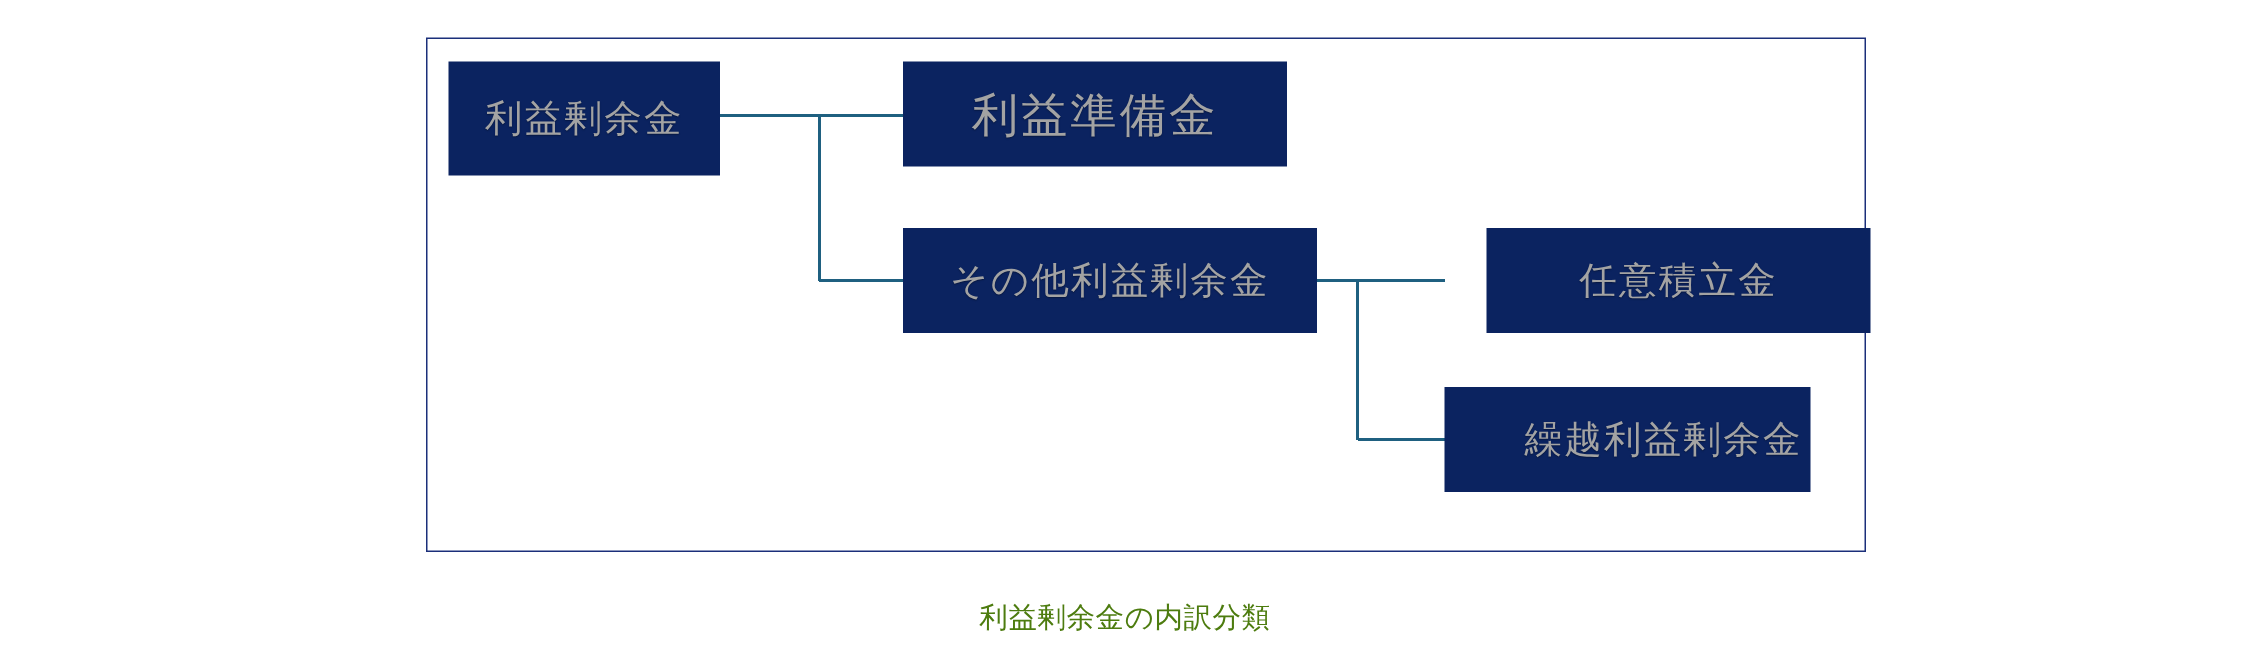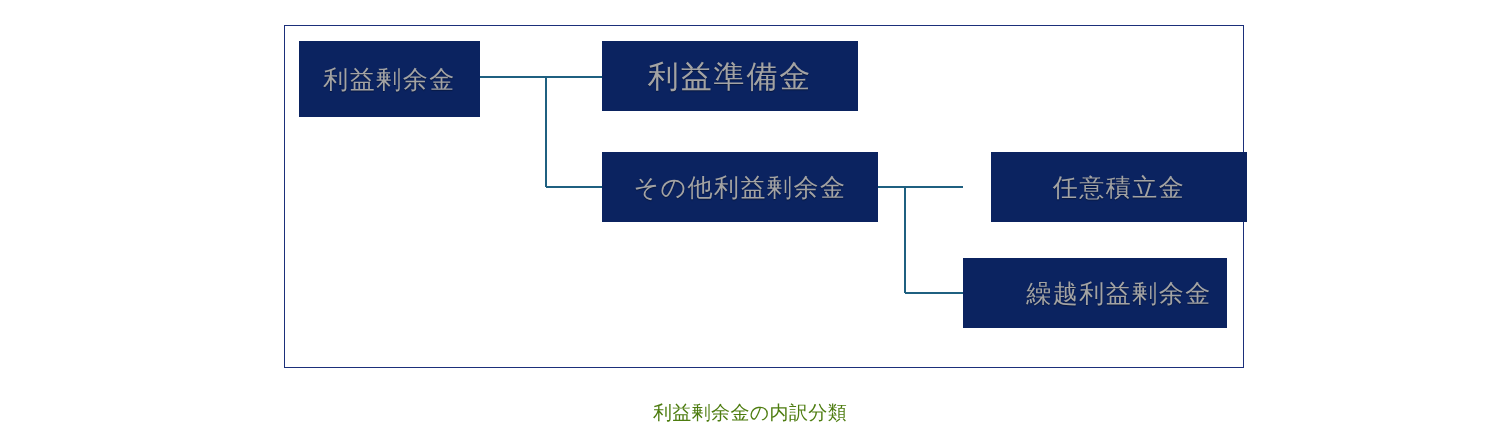"繰越利益剰余金" .node-carried { width: 264px -> 244px }
